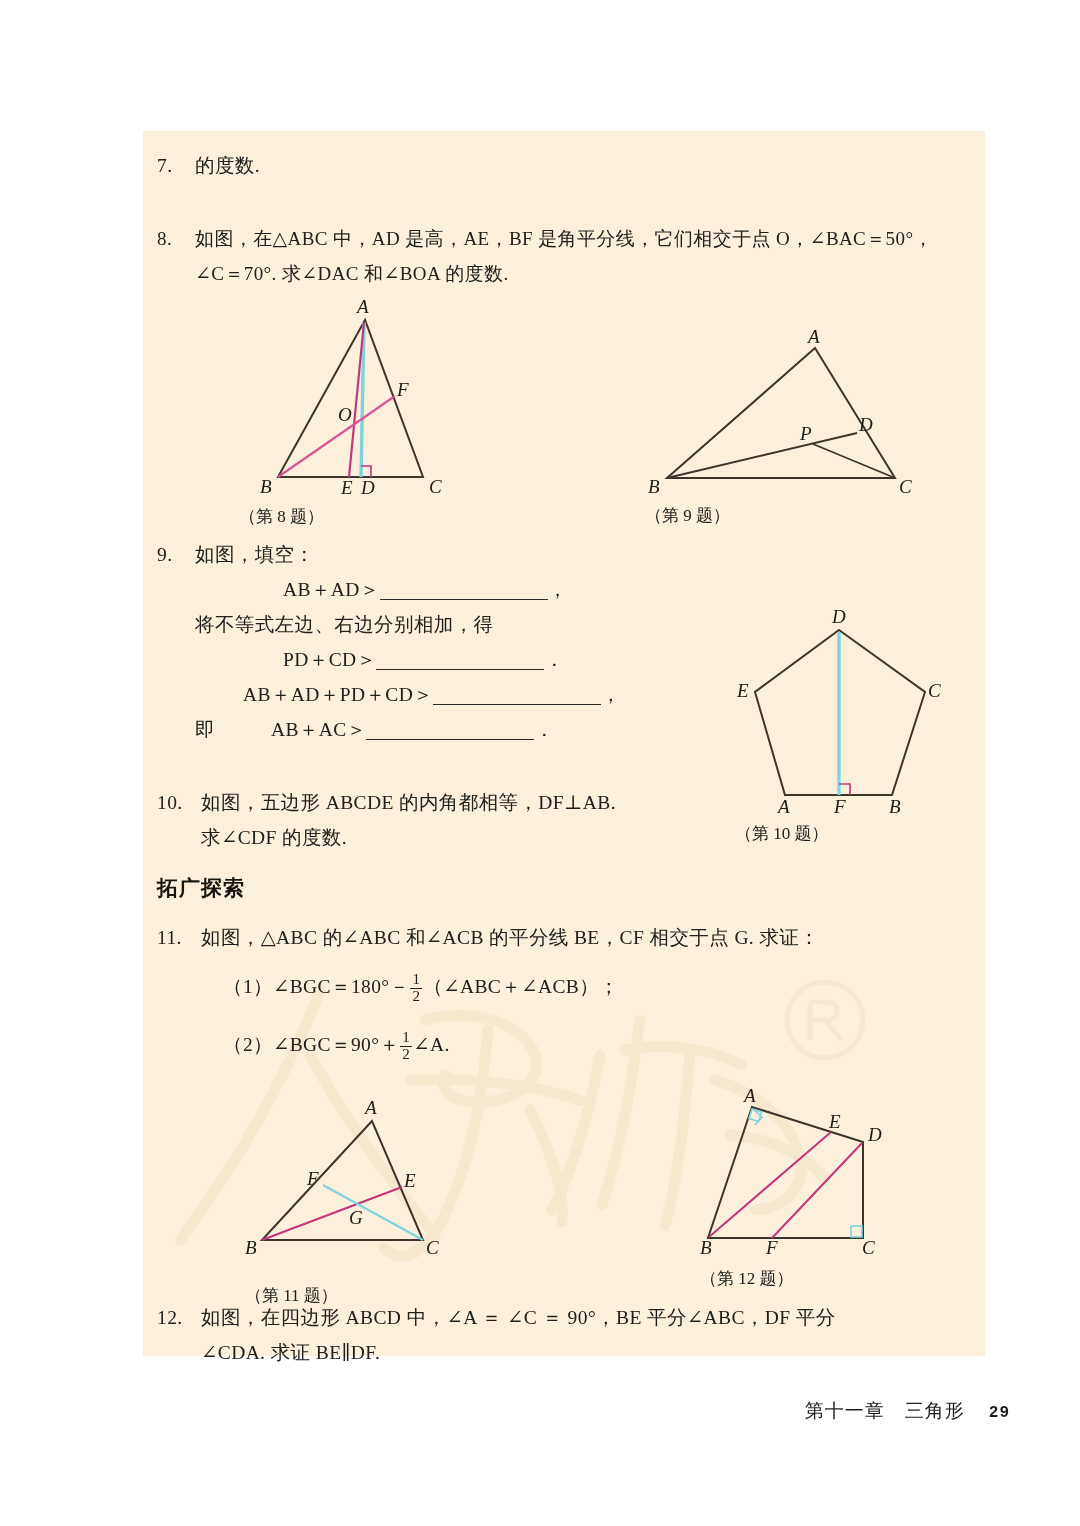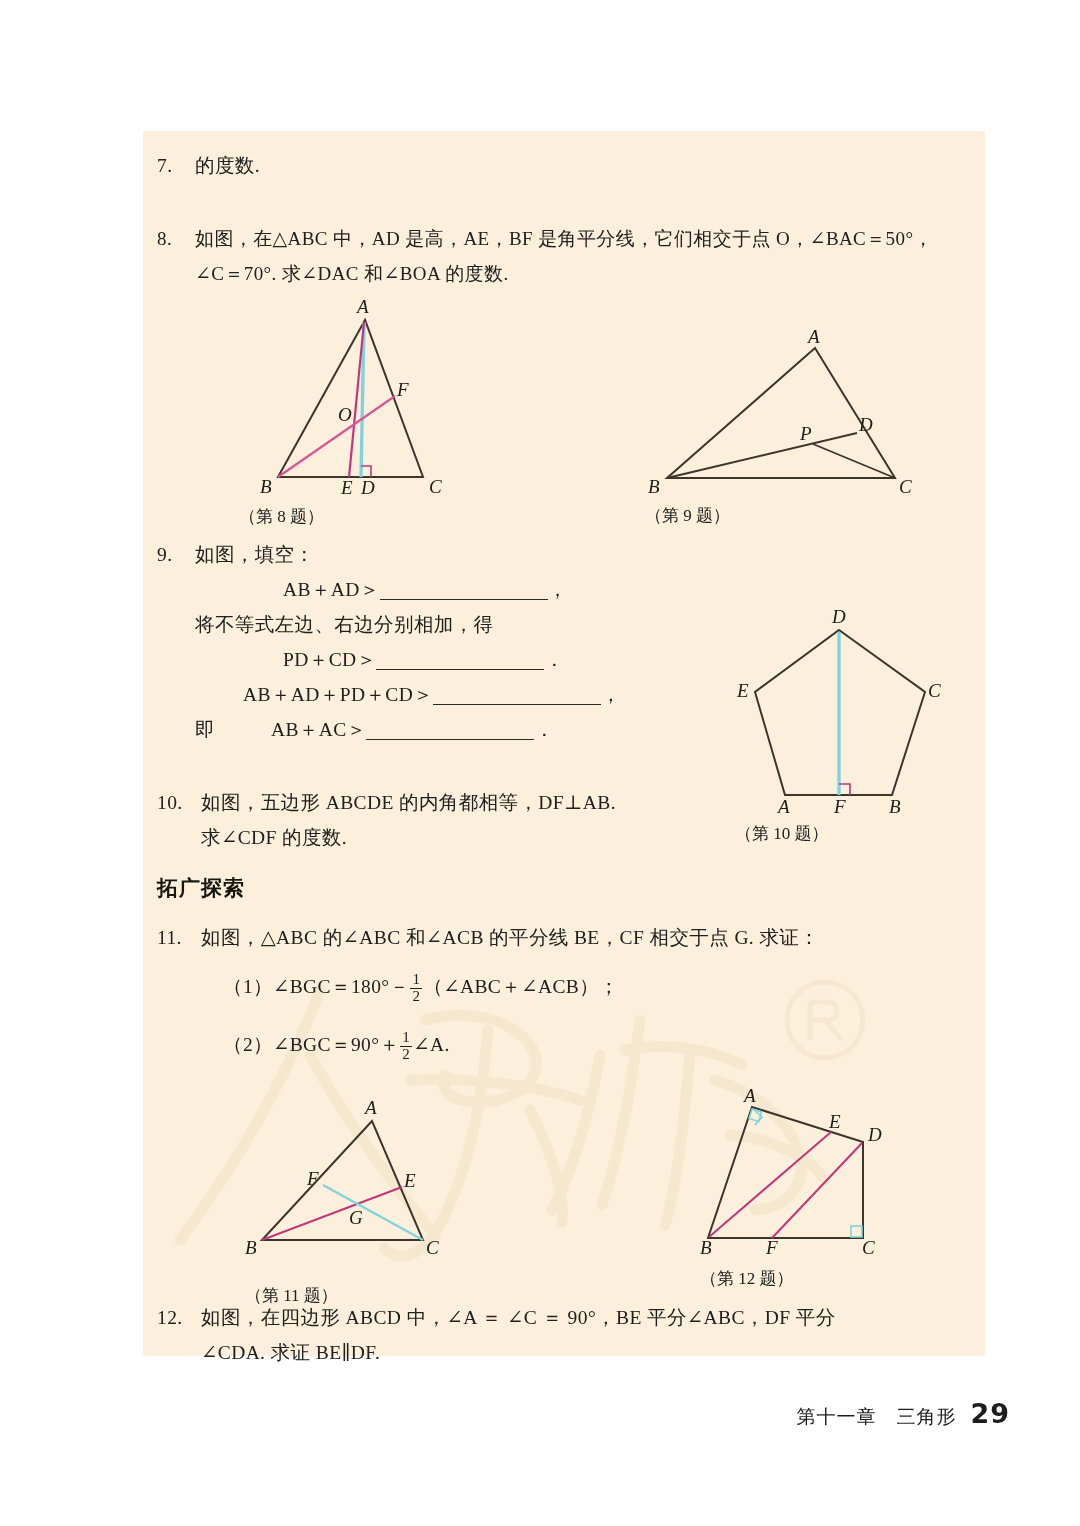"29" #footer .pgno { font-family: none -> Liberation Mono, monospace; font-size: 27px -> 16px; margin-left: none -> 10px }
